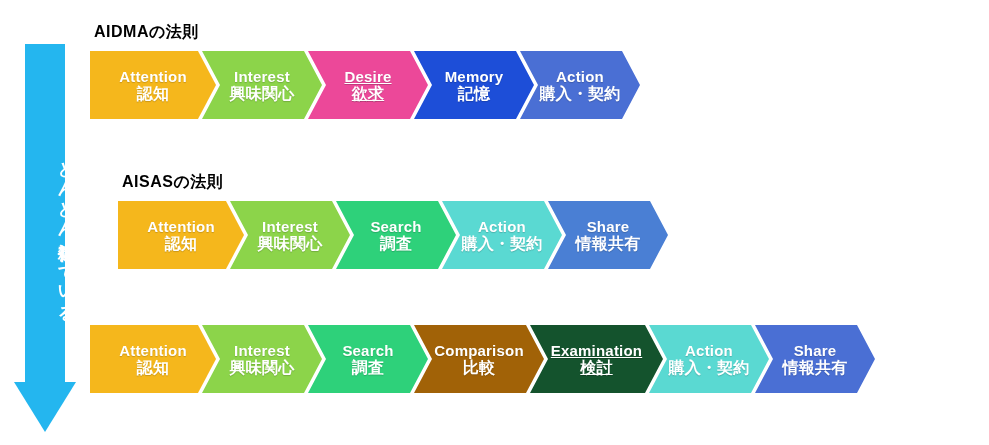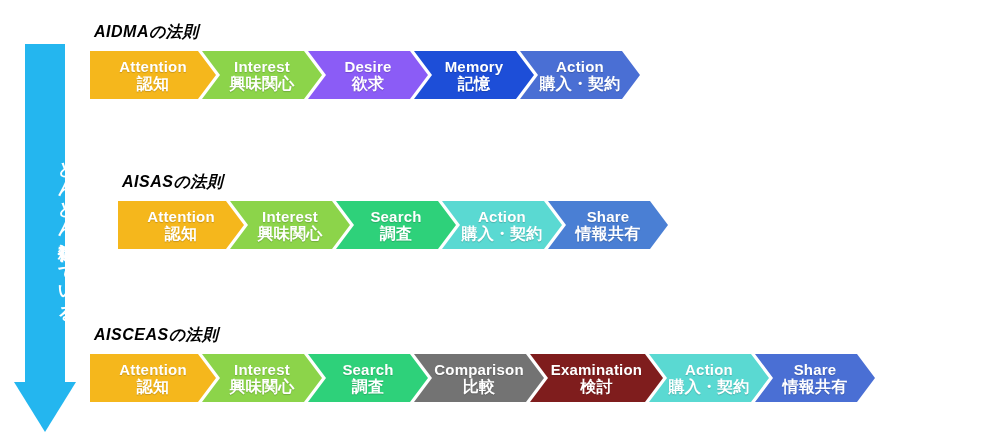"AIDMAの法則" .section-title { font-style: italic -> none }
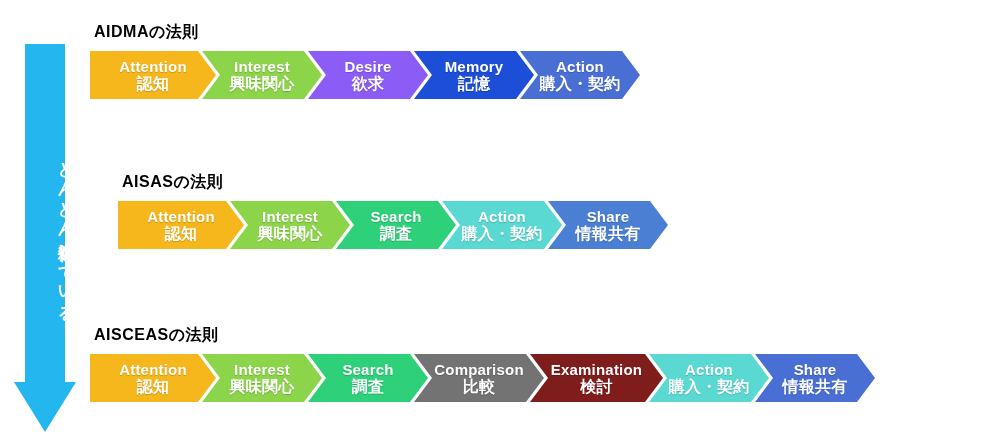"Attention" .chev { height: 48px -> 68px }
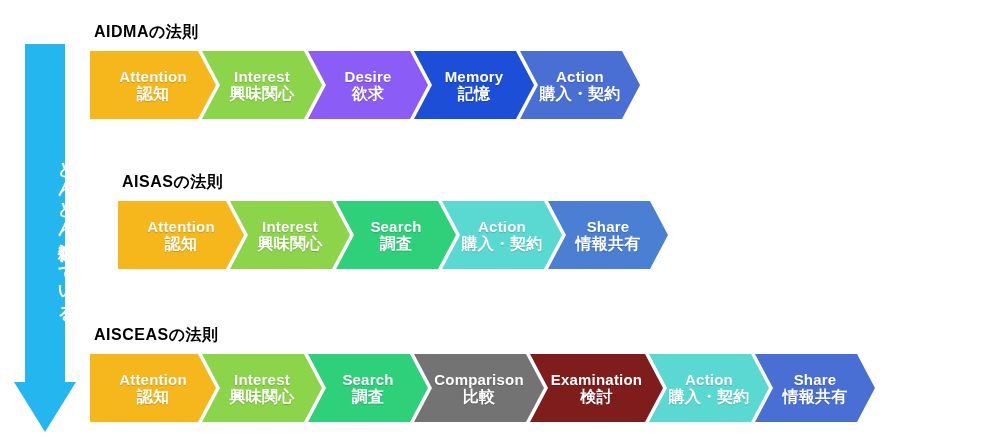"Desire" div.chev { background: #8b5cf6 -> #ec4899; text-decoration: none -> underline }
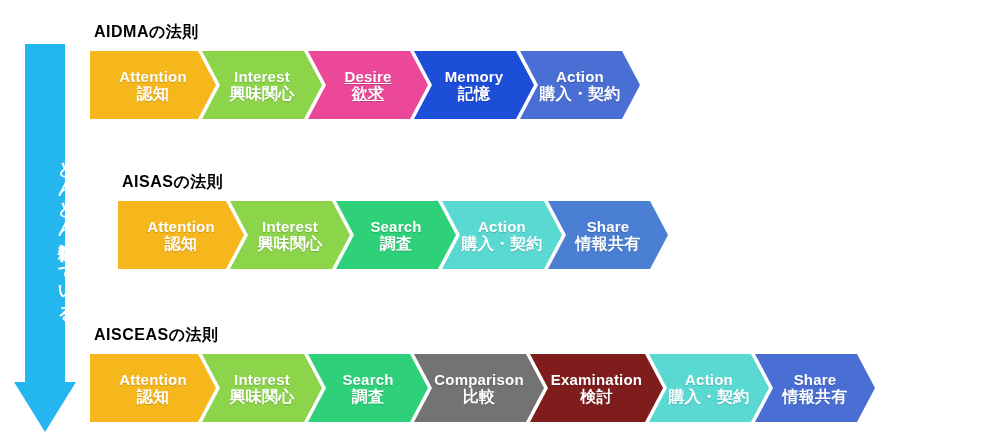"AISCEASの法則" div.section-title { html: <div>AISCEASの法則</div> -> none }
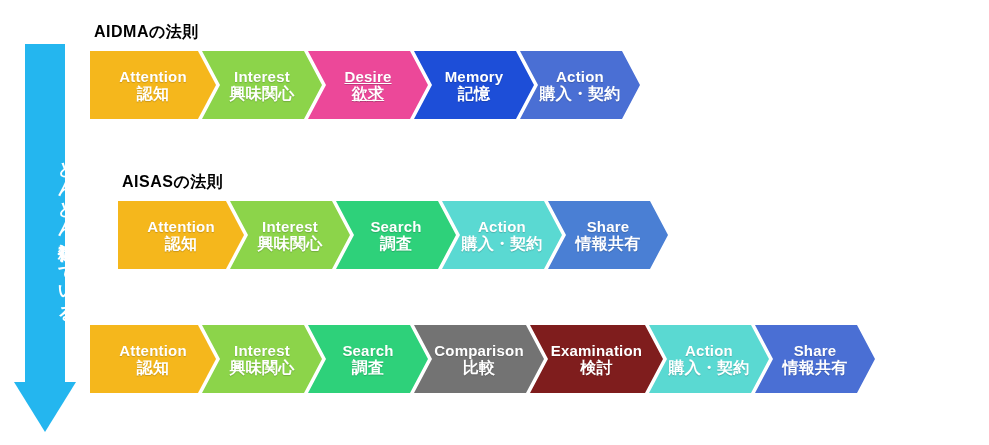"Comparison" div.chev { background: #737373 -> #a16207 }
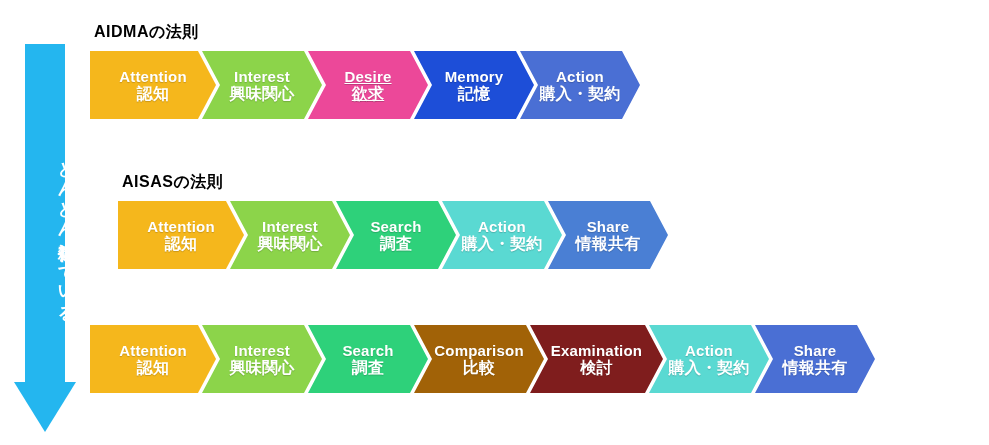"Examination" div.chev { background: #7f1d1d -> #14532d; text-decoration: none -> underline }
